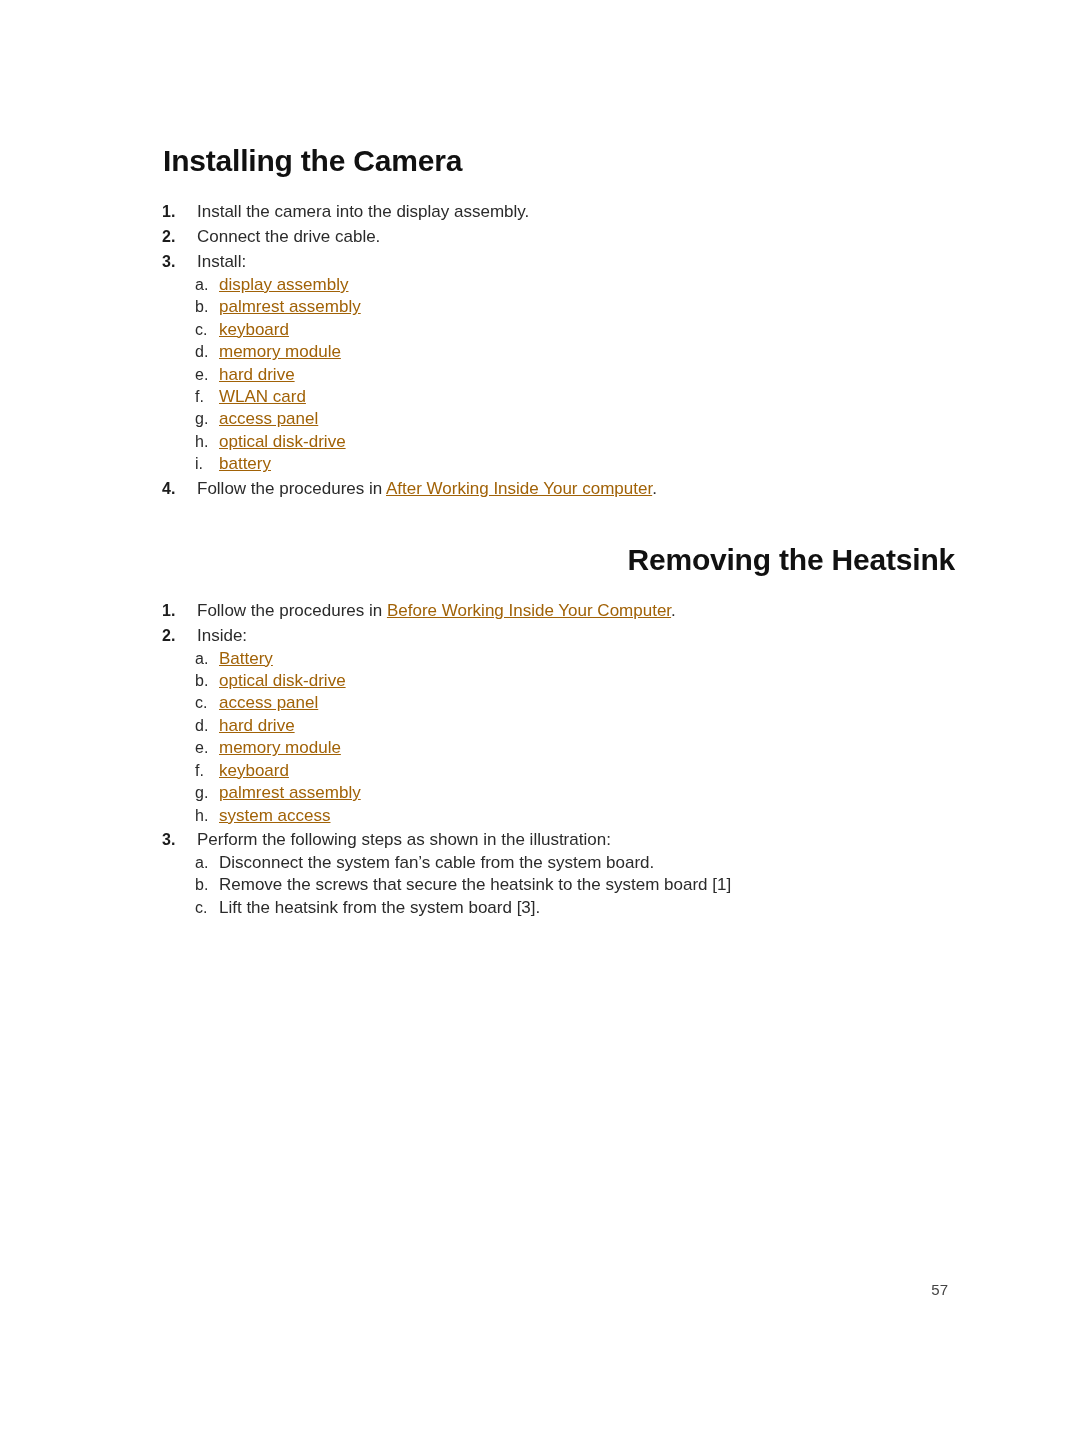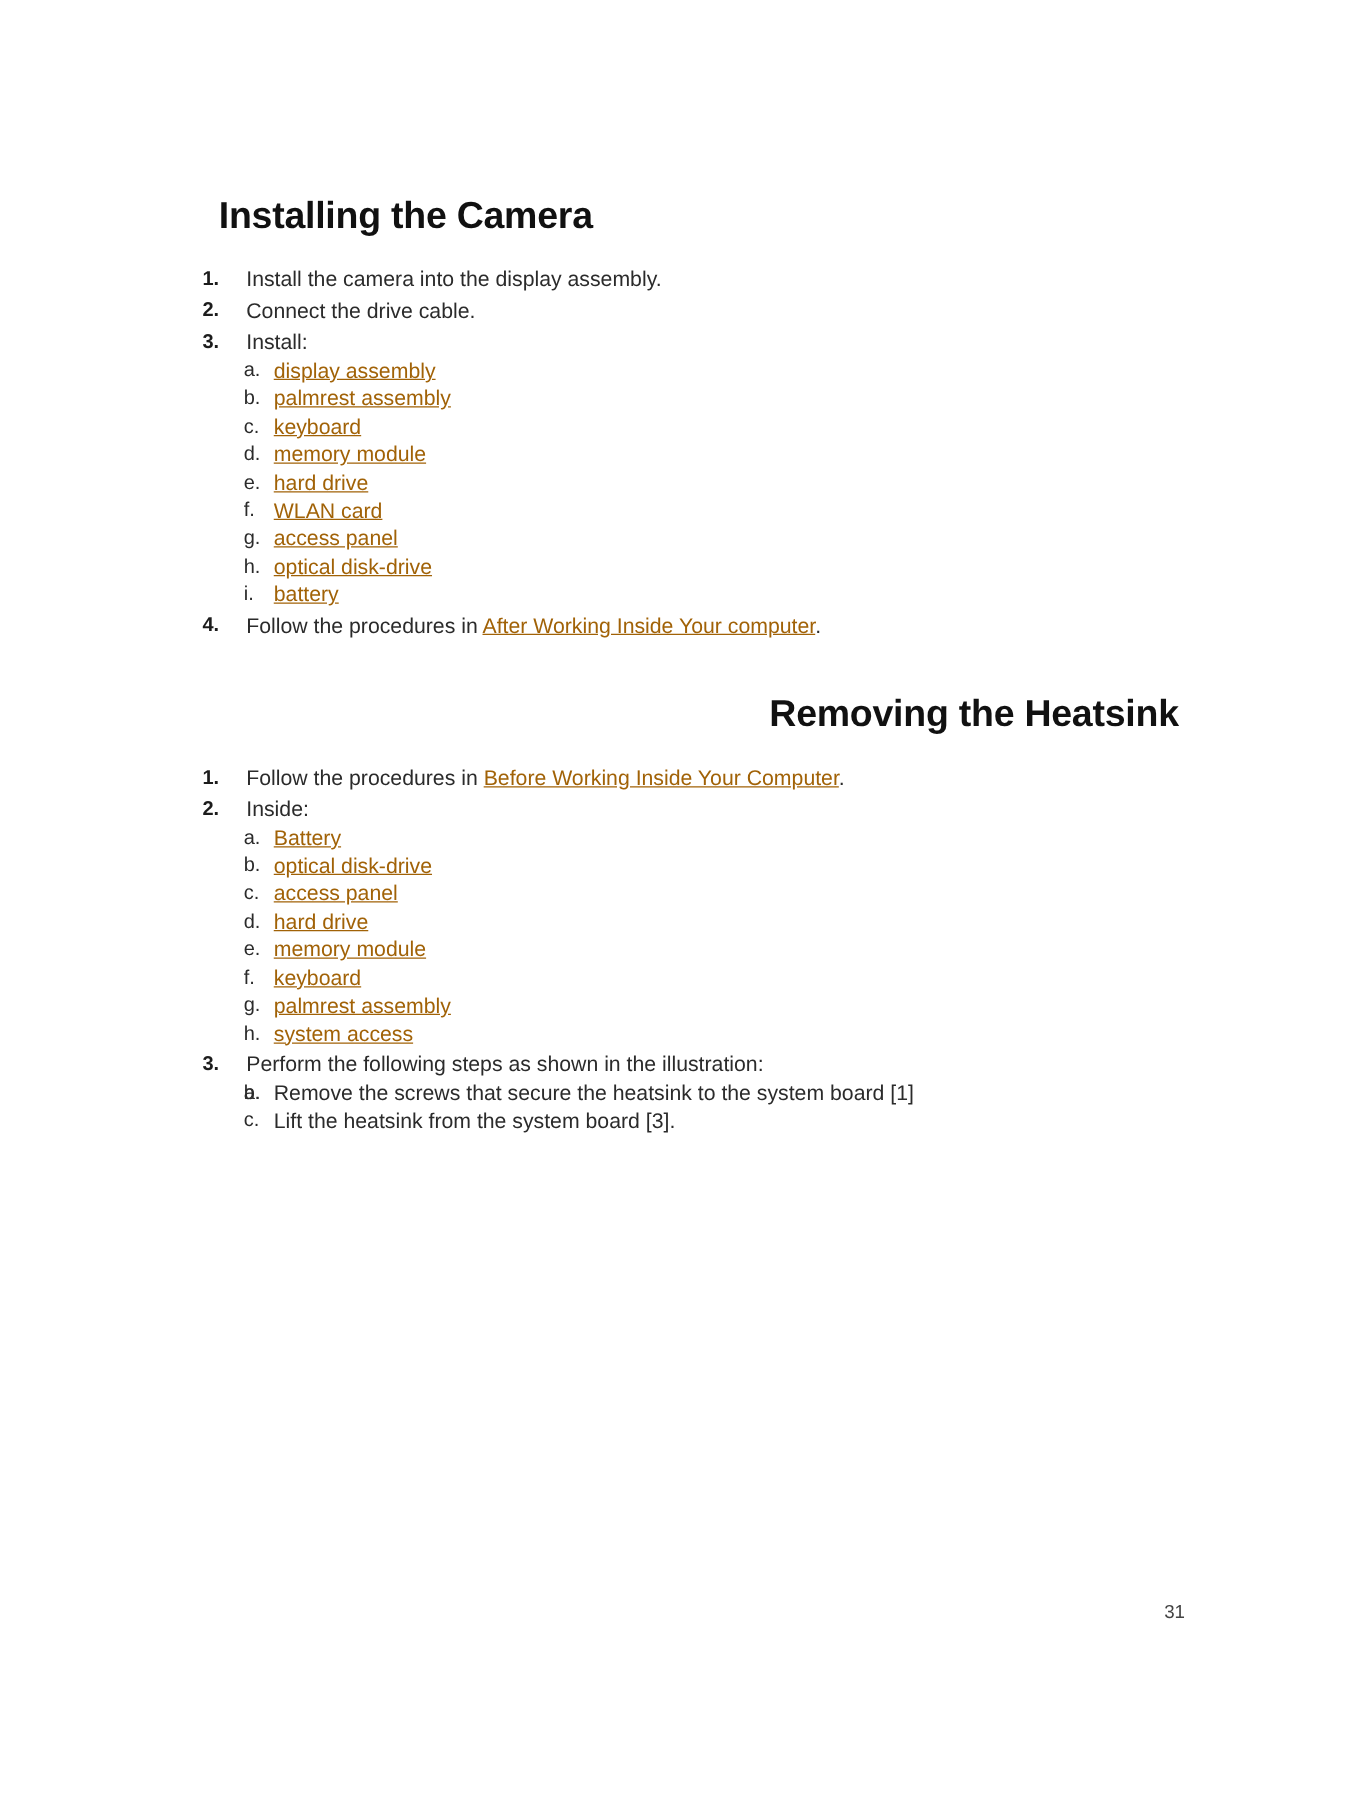"Installing the Camera" .section-heading { margin: 16px -> 4px }
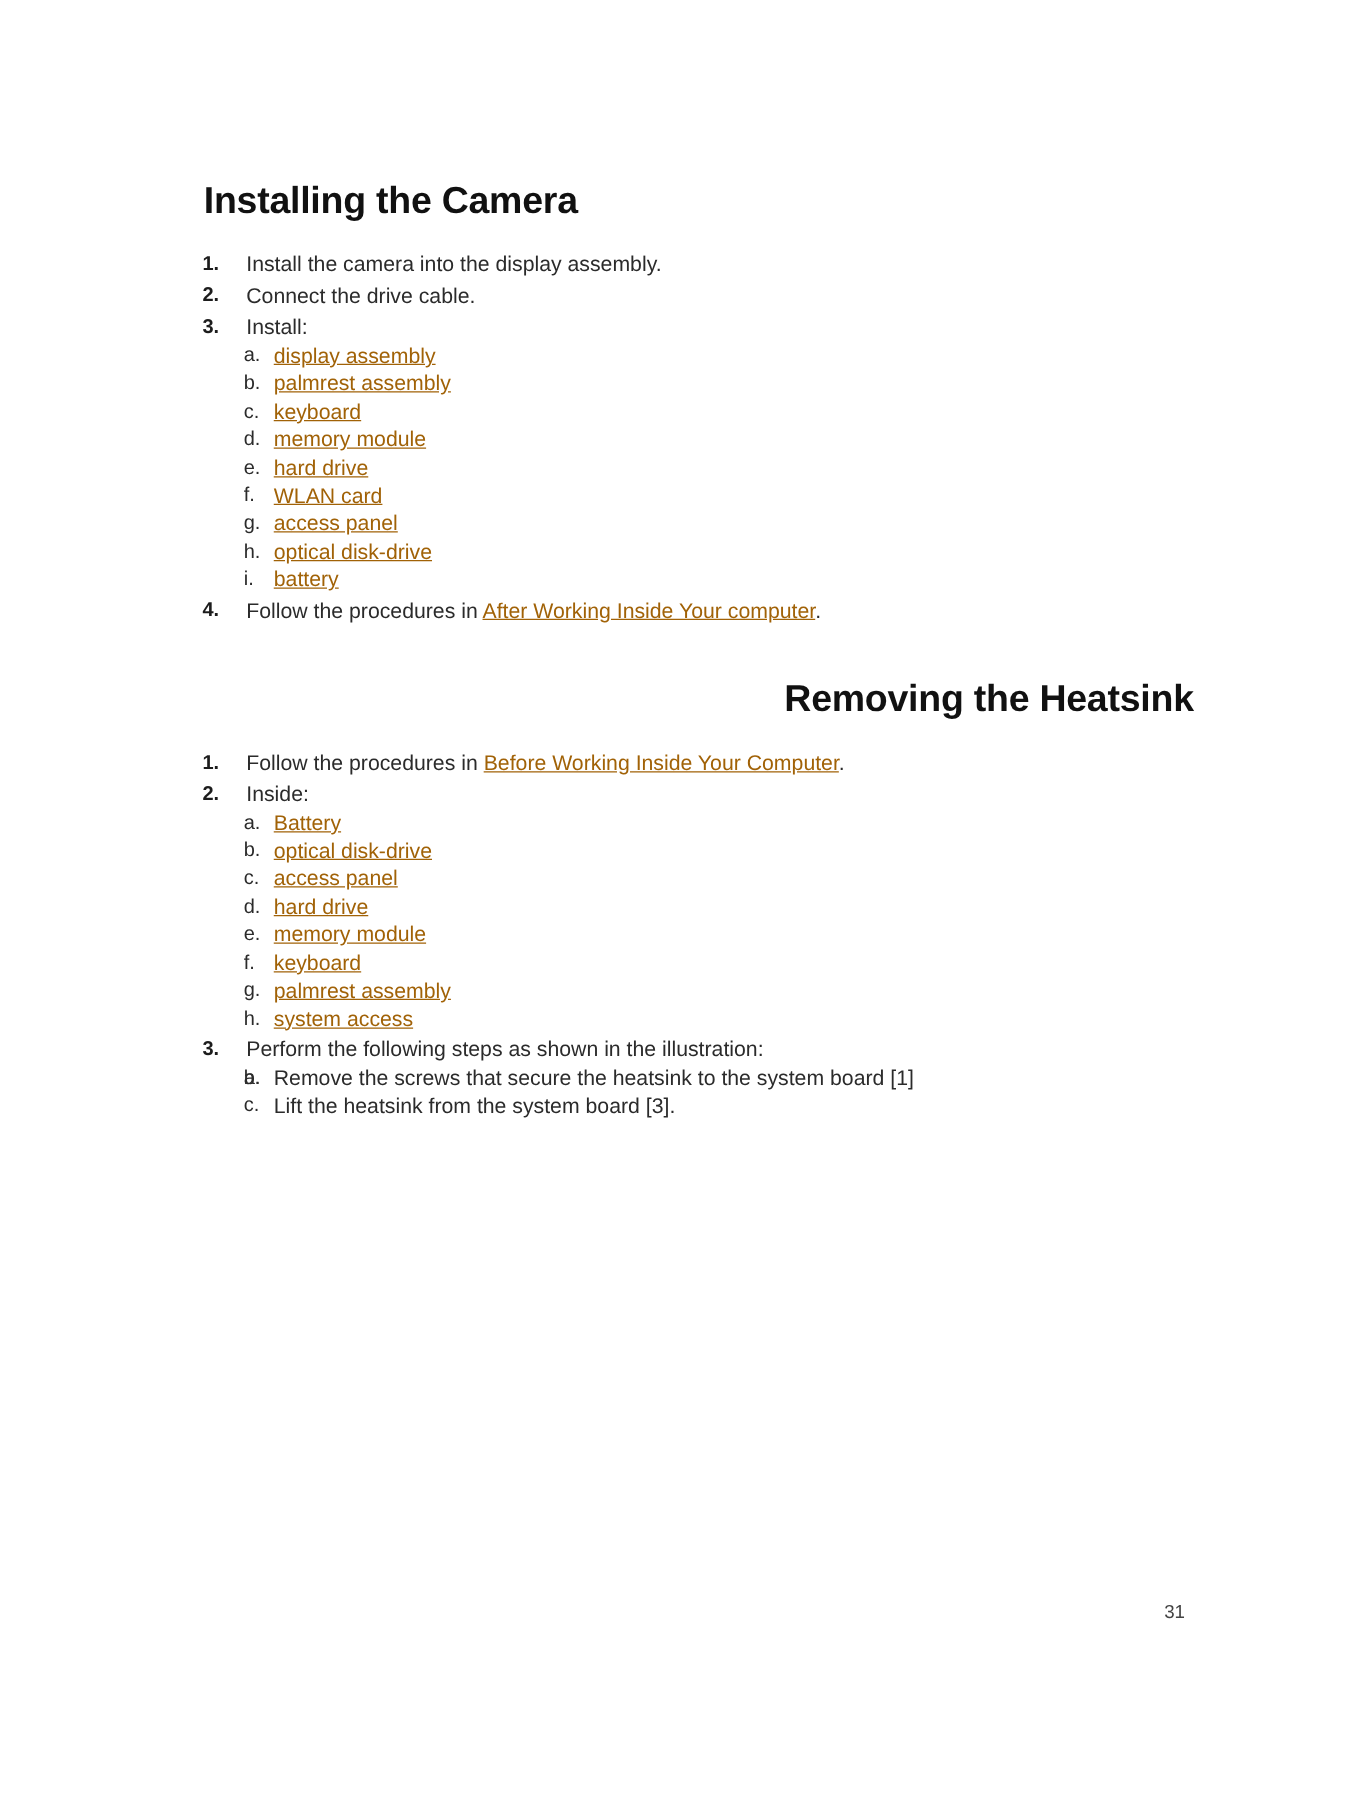"Disconnect the system fan’s cable" span { html: none -> <span>Disconnect the system fan’s cable from the system board.</span> }
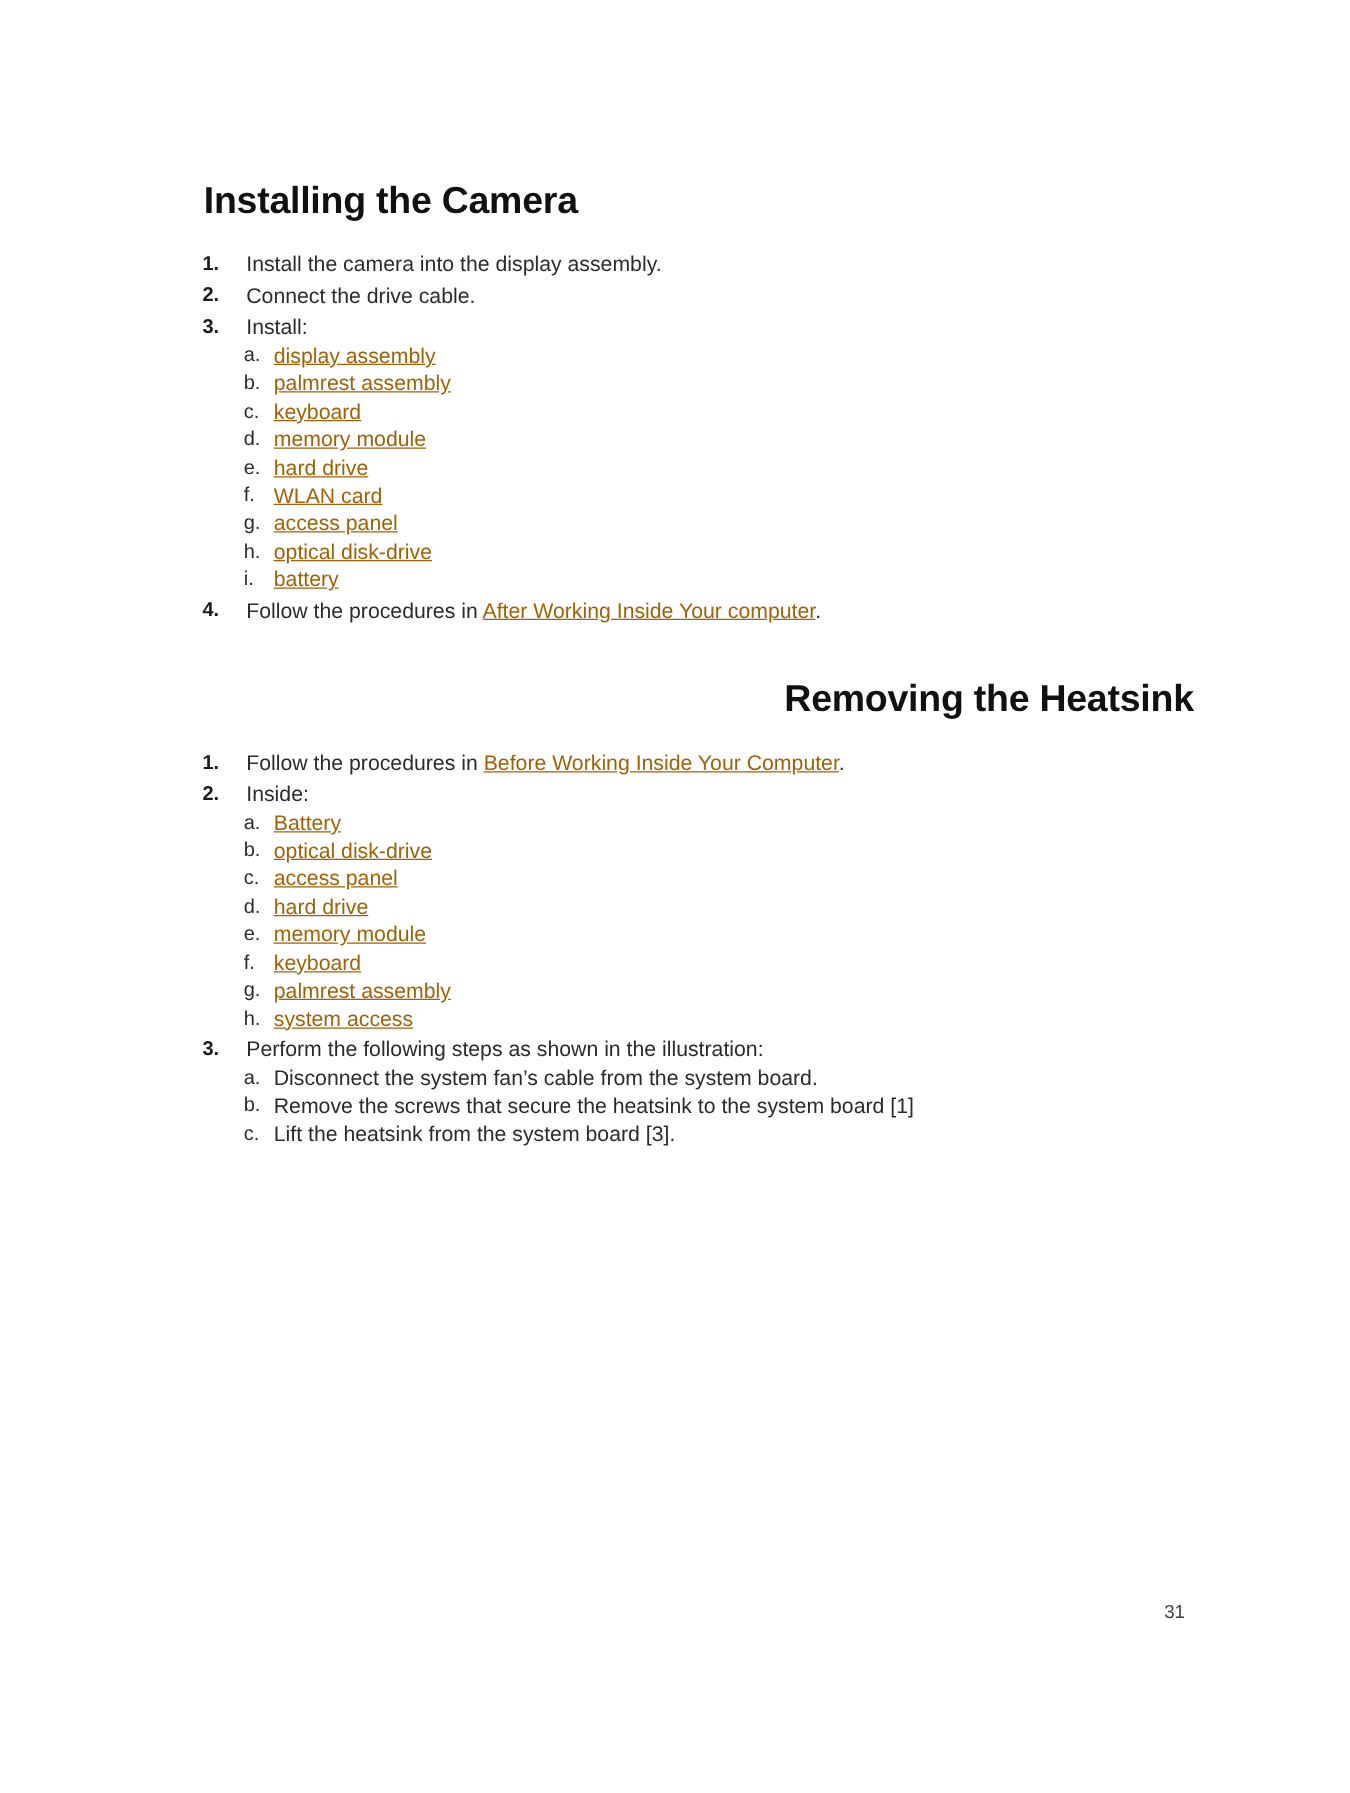"31" div.page-number { text: 31 -> 57 }
